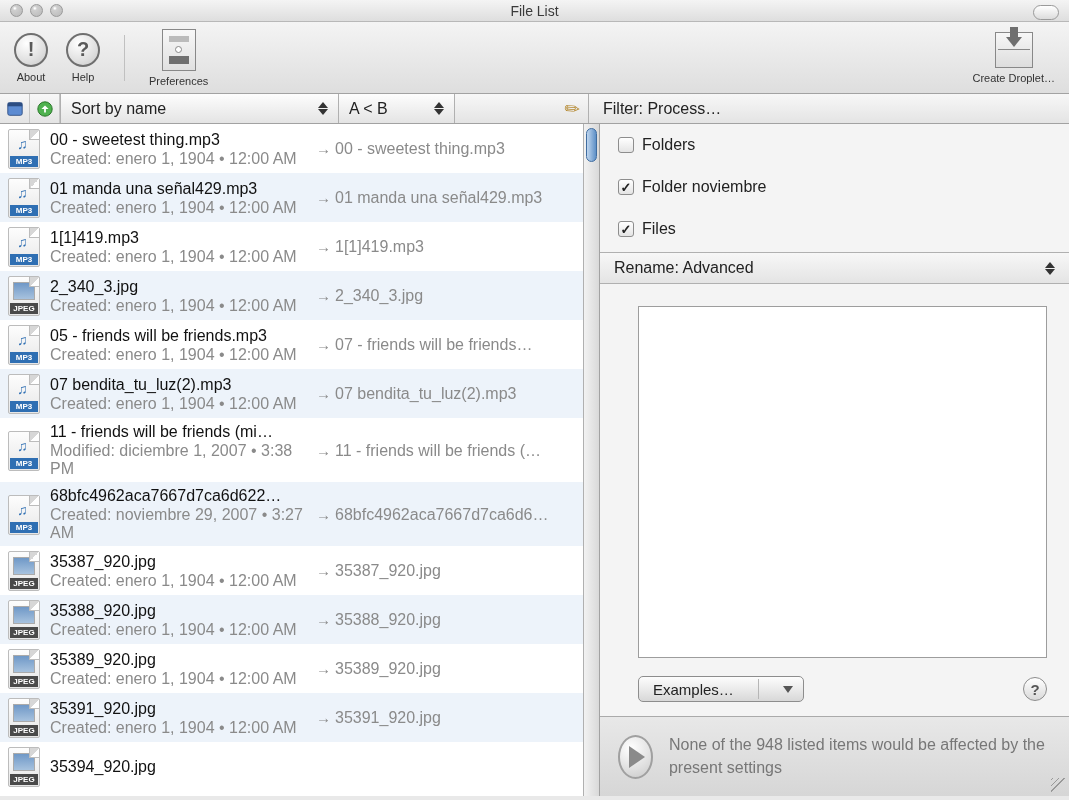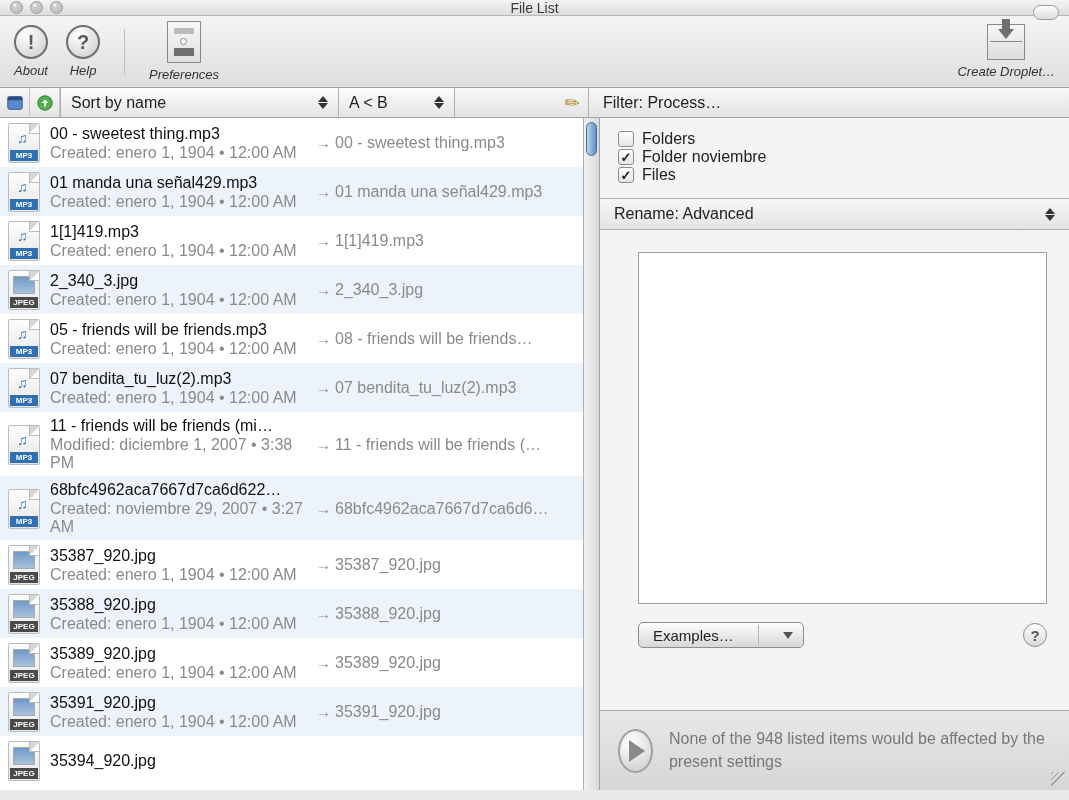"File List" .titlebar { height: 16px -> 22px }
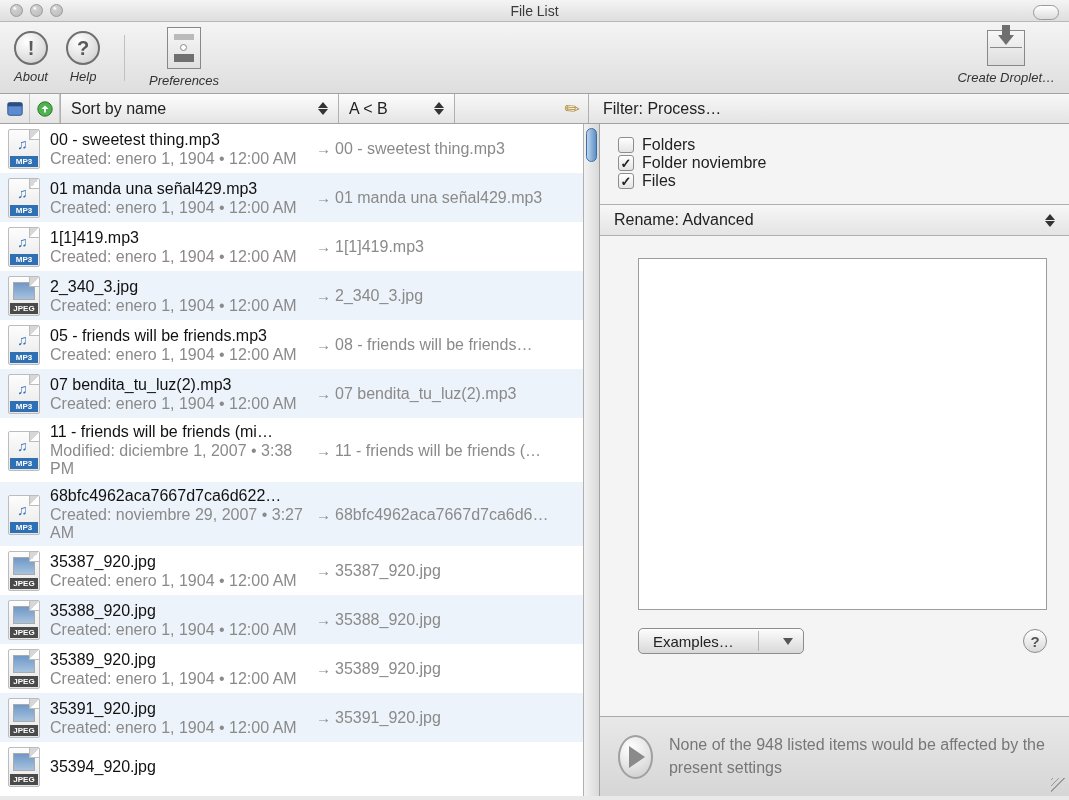"About" .tool-item .label { font-size: 13px -> 11px; font-style: italic -> none }
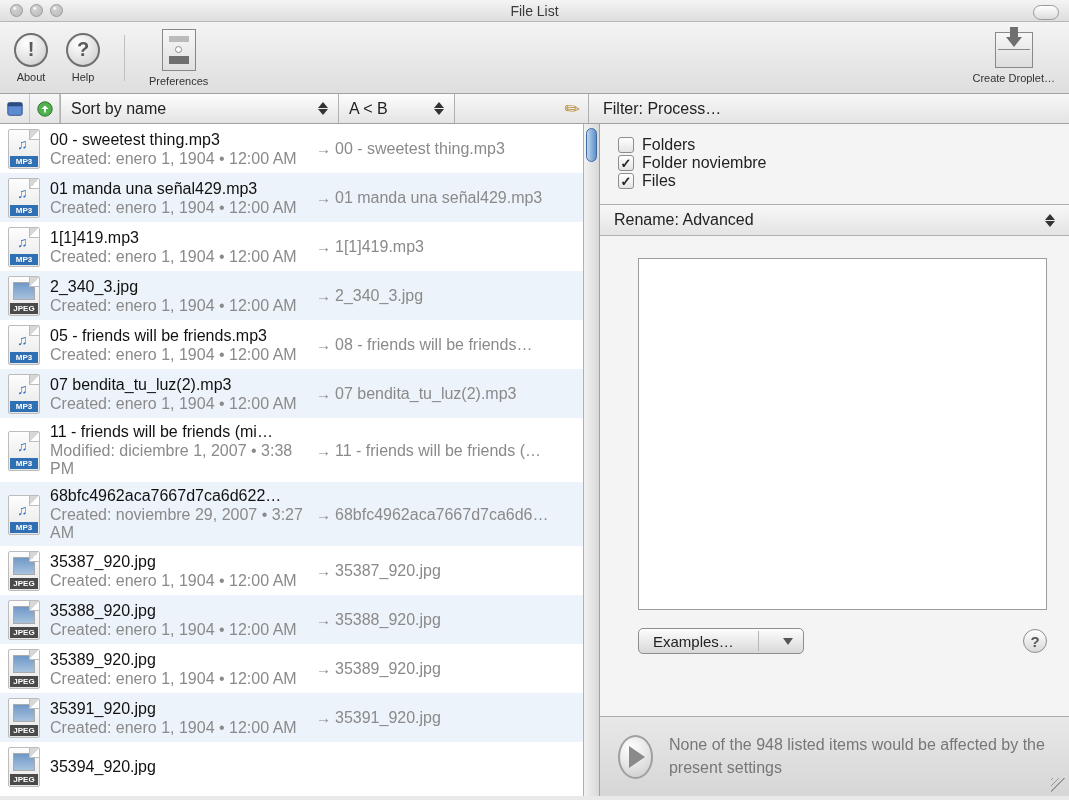"Folders" .filter-checks { gap: 0 -> 24px }
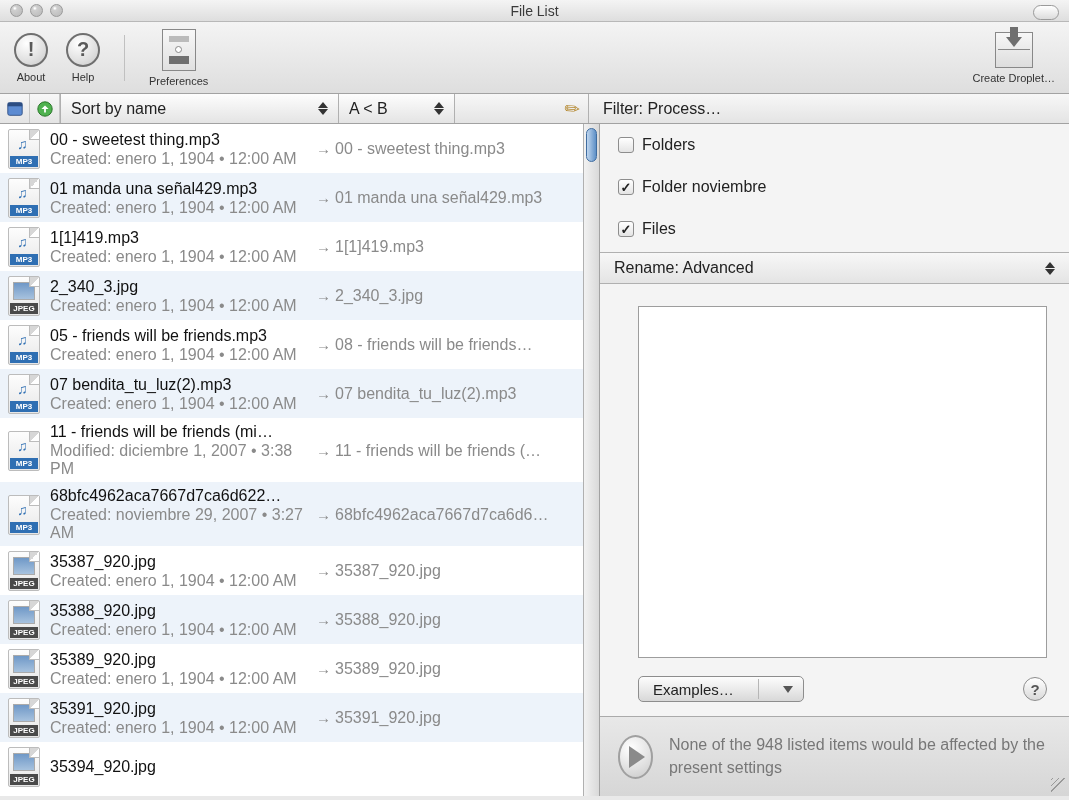"08 - friends will be" span.val { text: 08 -> 07 }
